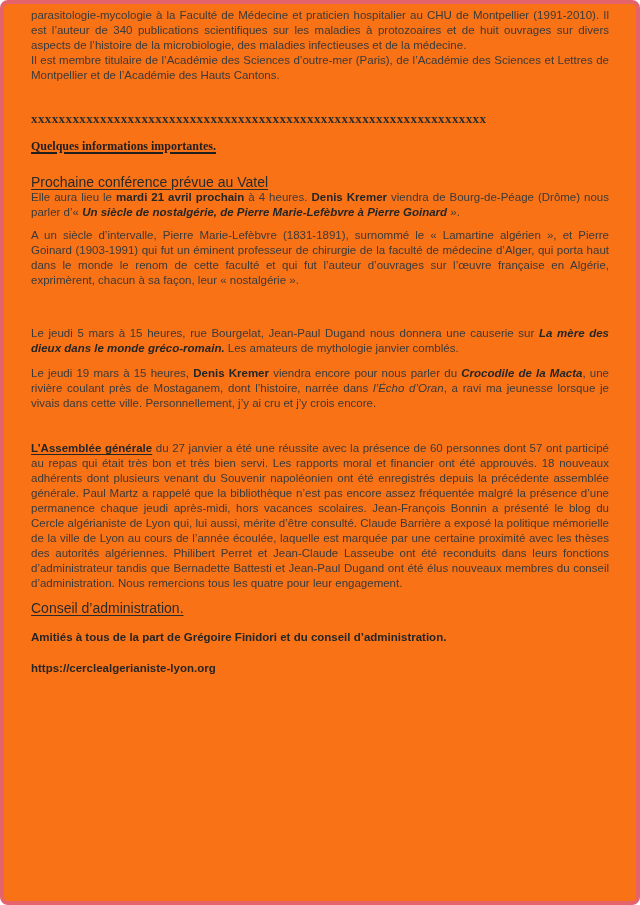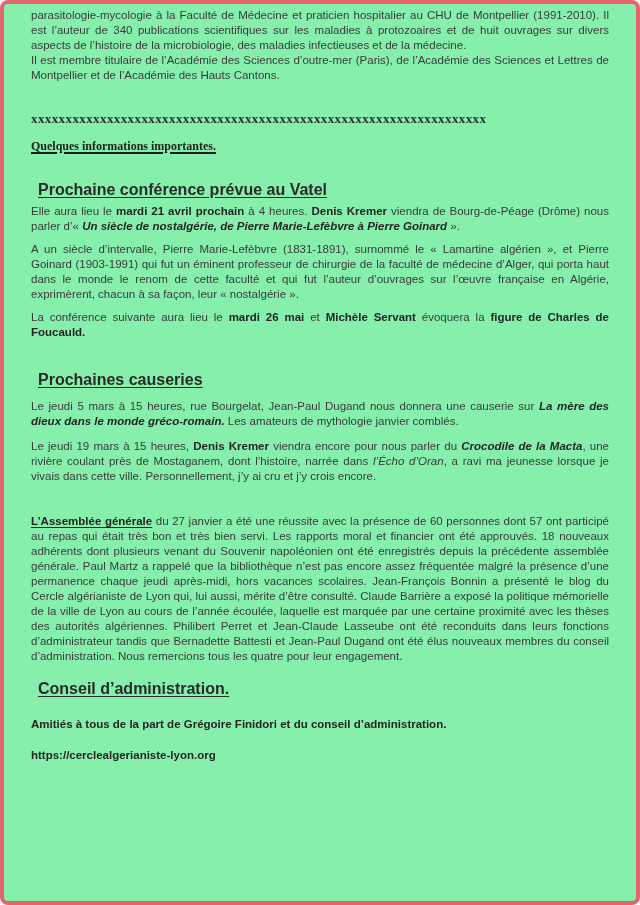"parasitologie-mycologie à la Faculté de" div.page { background: #86efac -> #f97316 }
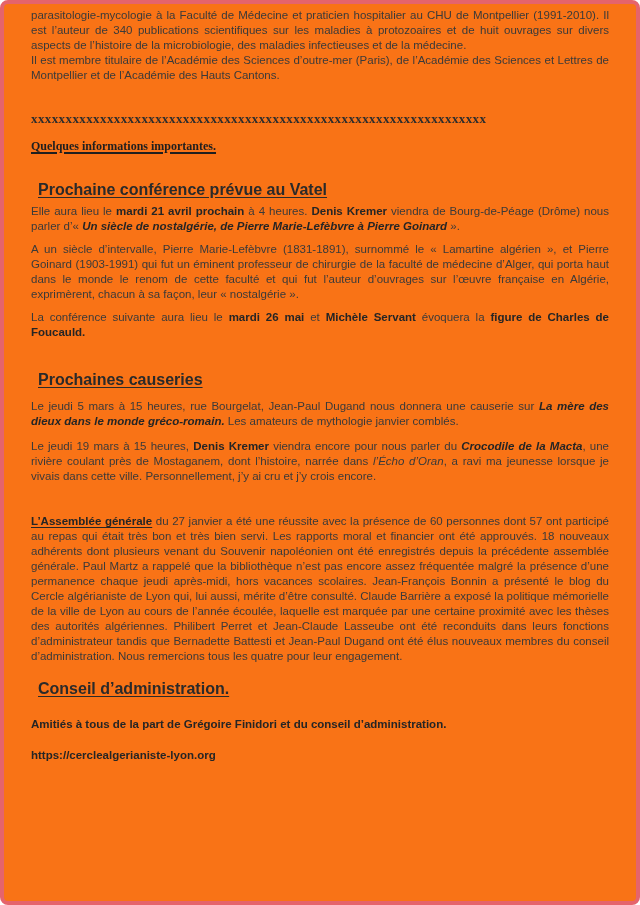"Prochaine conférence prévue au Vatel" .hsub { font-size: 16px -> 14px; font-weight: bold -> normal; margin: 7px -> 0 }
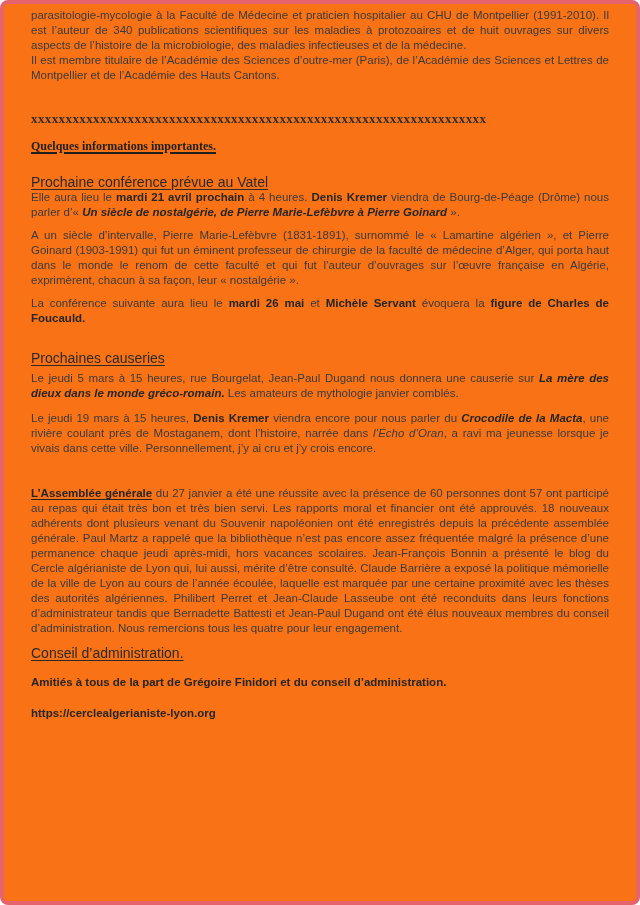"La conférence suivante aura lieu" p.para { html: <p><span>La conférence suivante aura lieu le </span><span>mardi 26 mai</span><span> et </span><span>Michèle Servant</span><span> évoquera la </span><span>figure de Charles de Foucauld.</span></p> -> none }
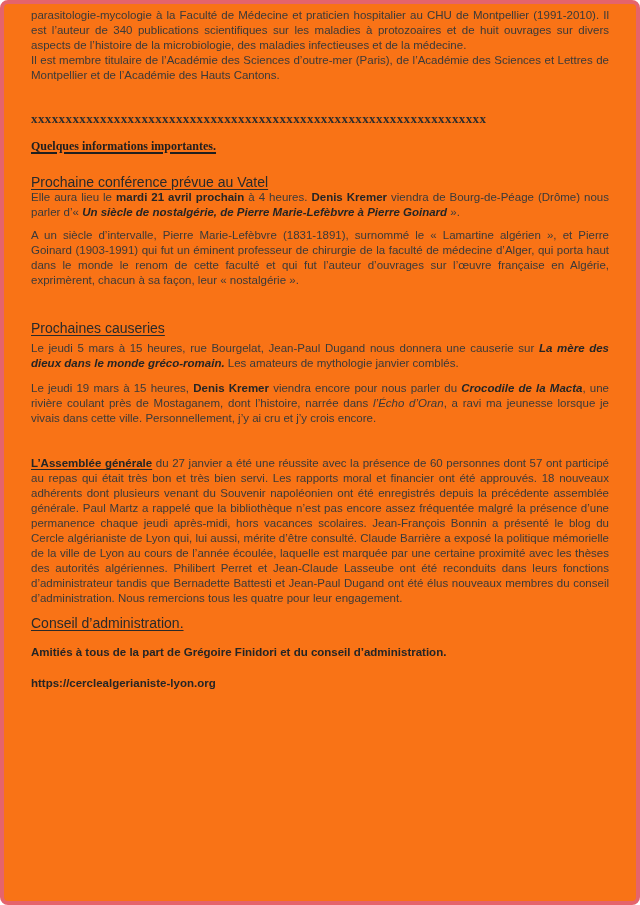"Prochaines causeries" h3.hsub { html: <h3>Prochaines causeries</h3> -> none }
